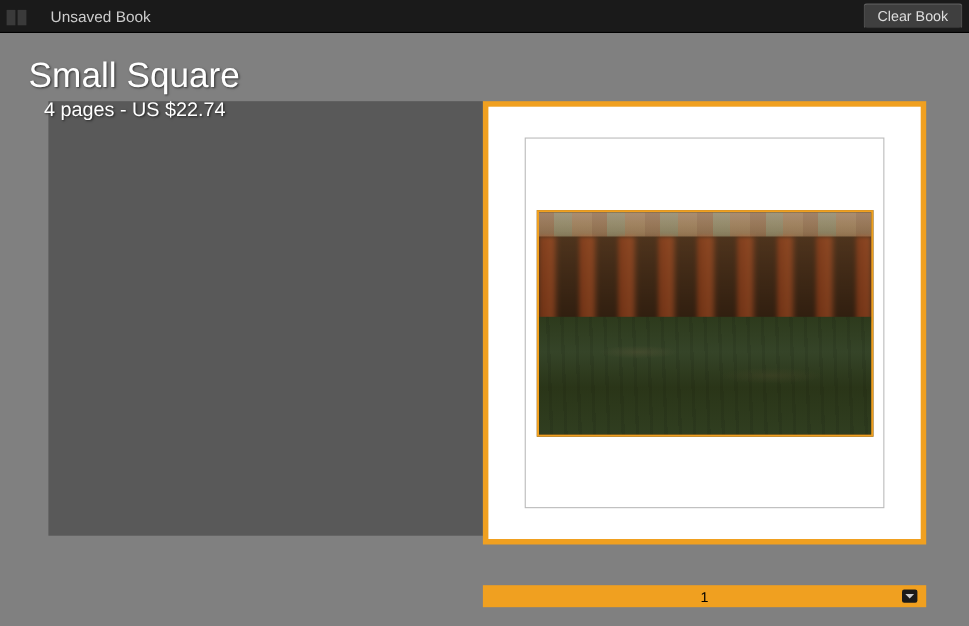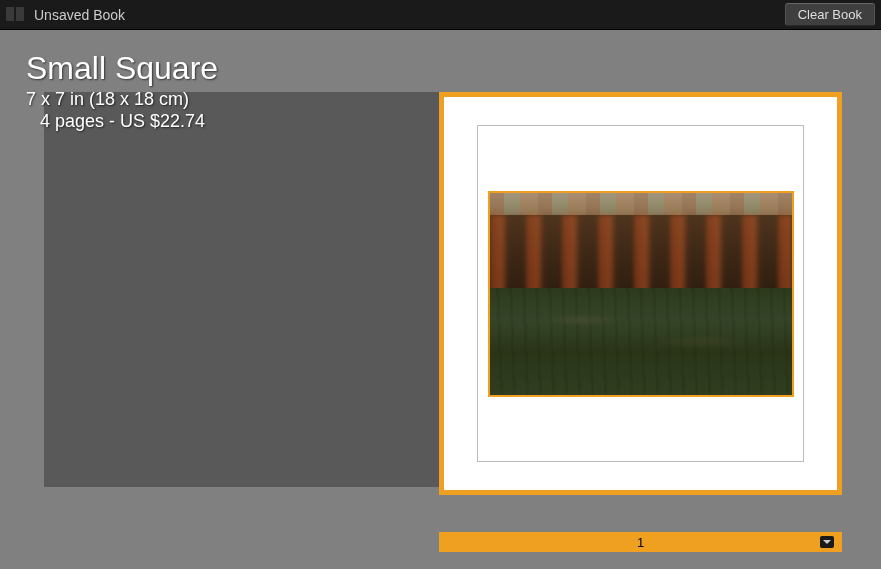"Unsaved Book" .top-bar-left { align-items: flex-start -> flex-end; gap: 10px -> 22px }
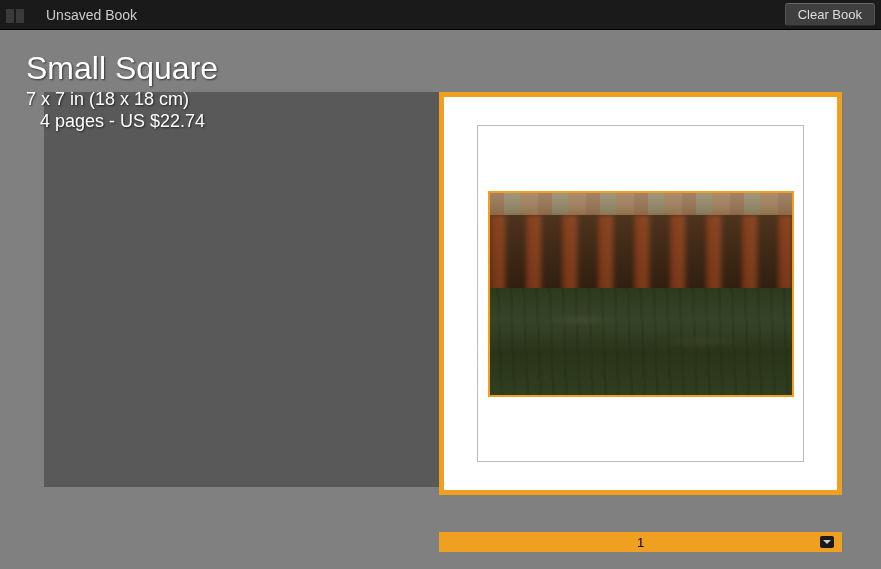"7 x 7 in (18" div.book-dimensions { html: <div>7 x 7 in (18 x 18 cm)</div> -> none }
